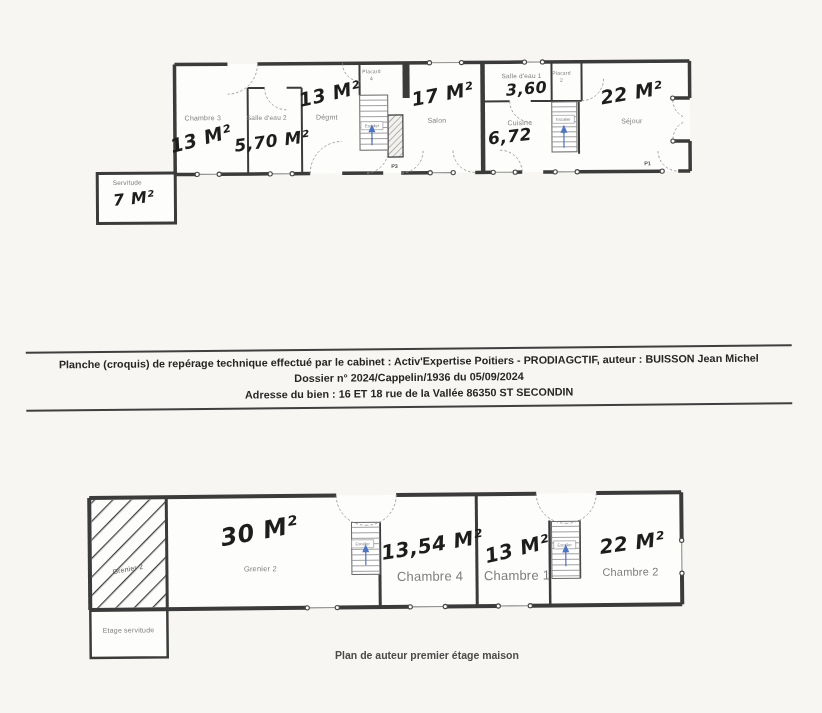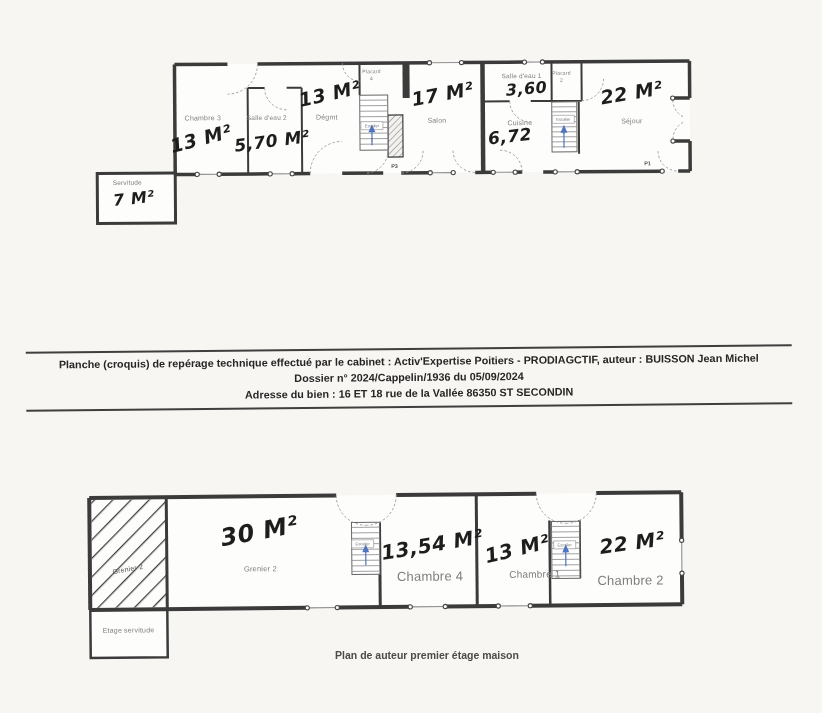"Chambre 1" div.lb { font-size: 10px -> 13px; left: 410px -> 392px }
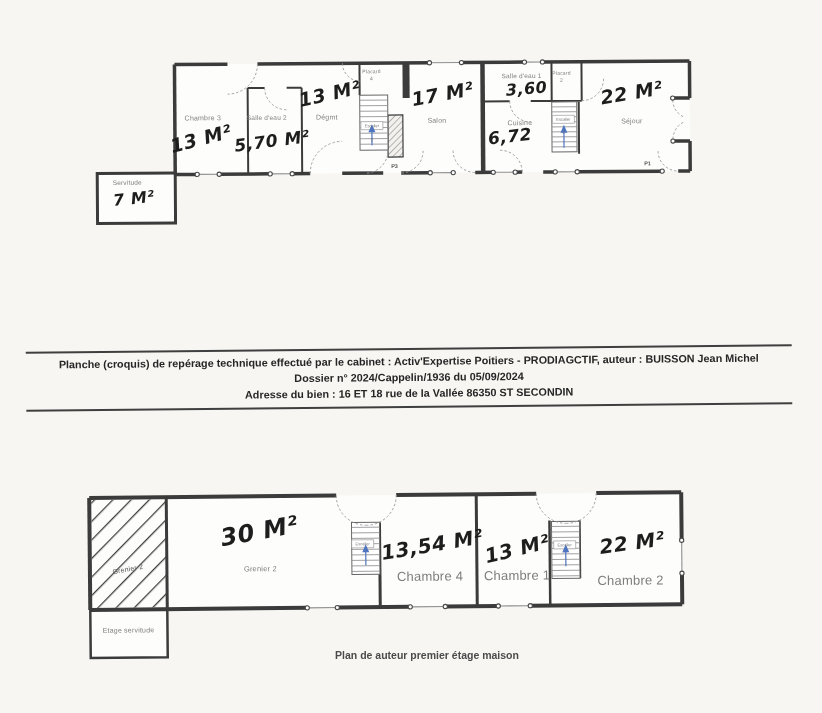"Chambre 2" div.lb { font-size: 13px -> 11px; top: 88px -> 80px }
